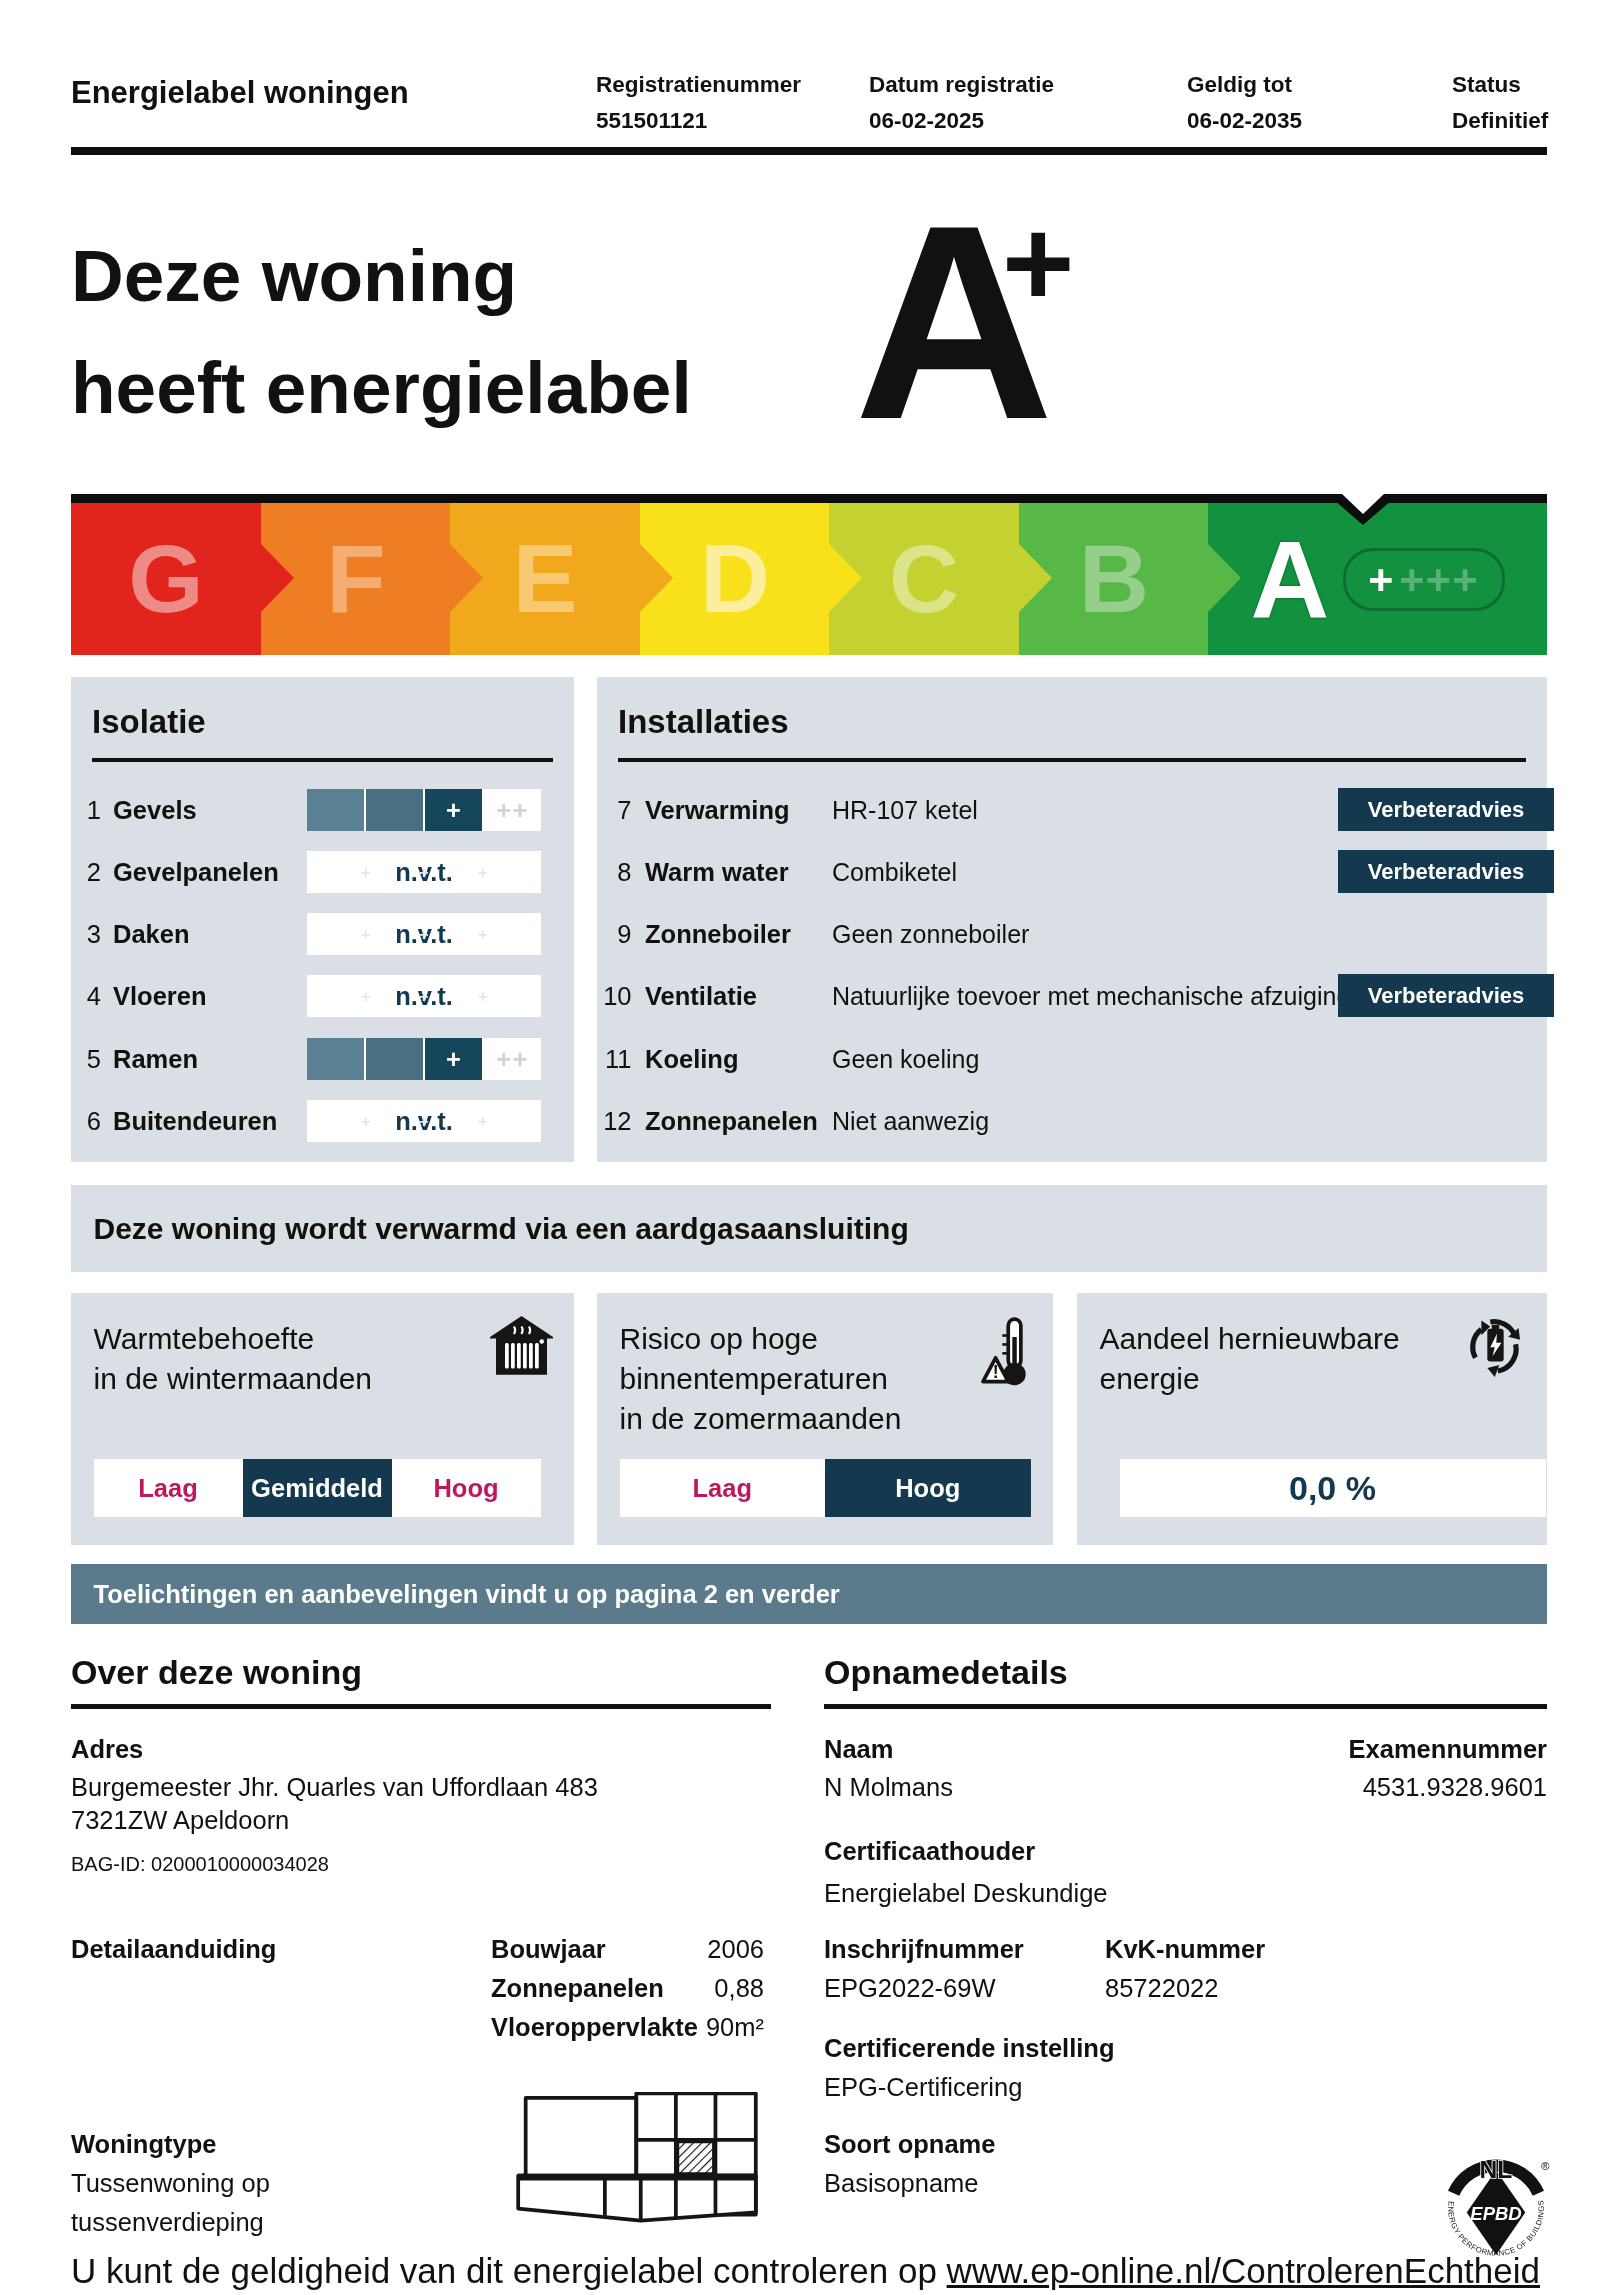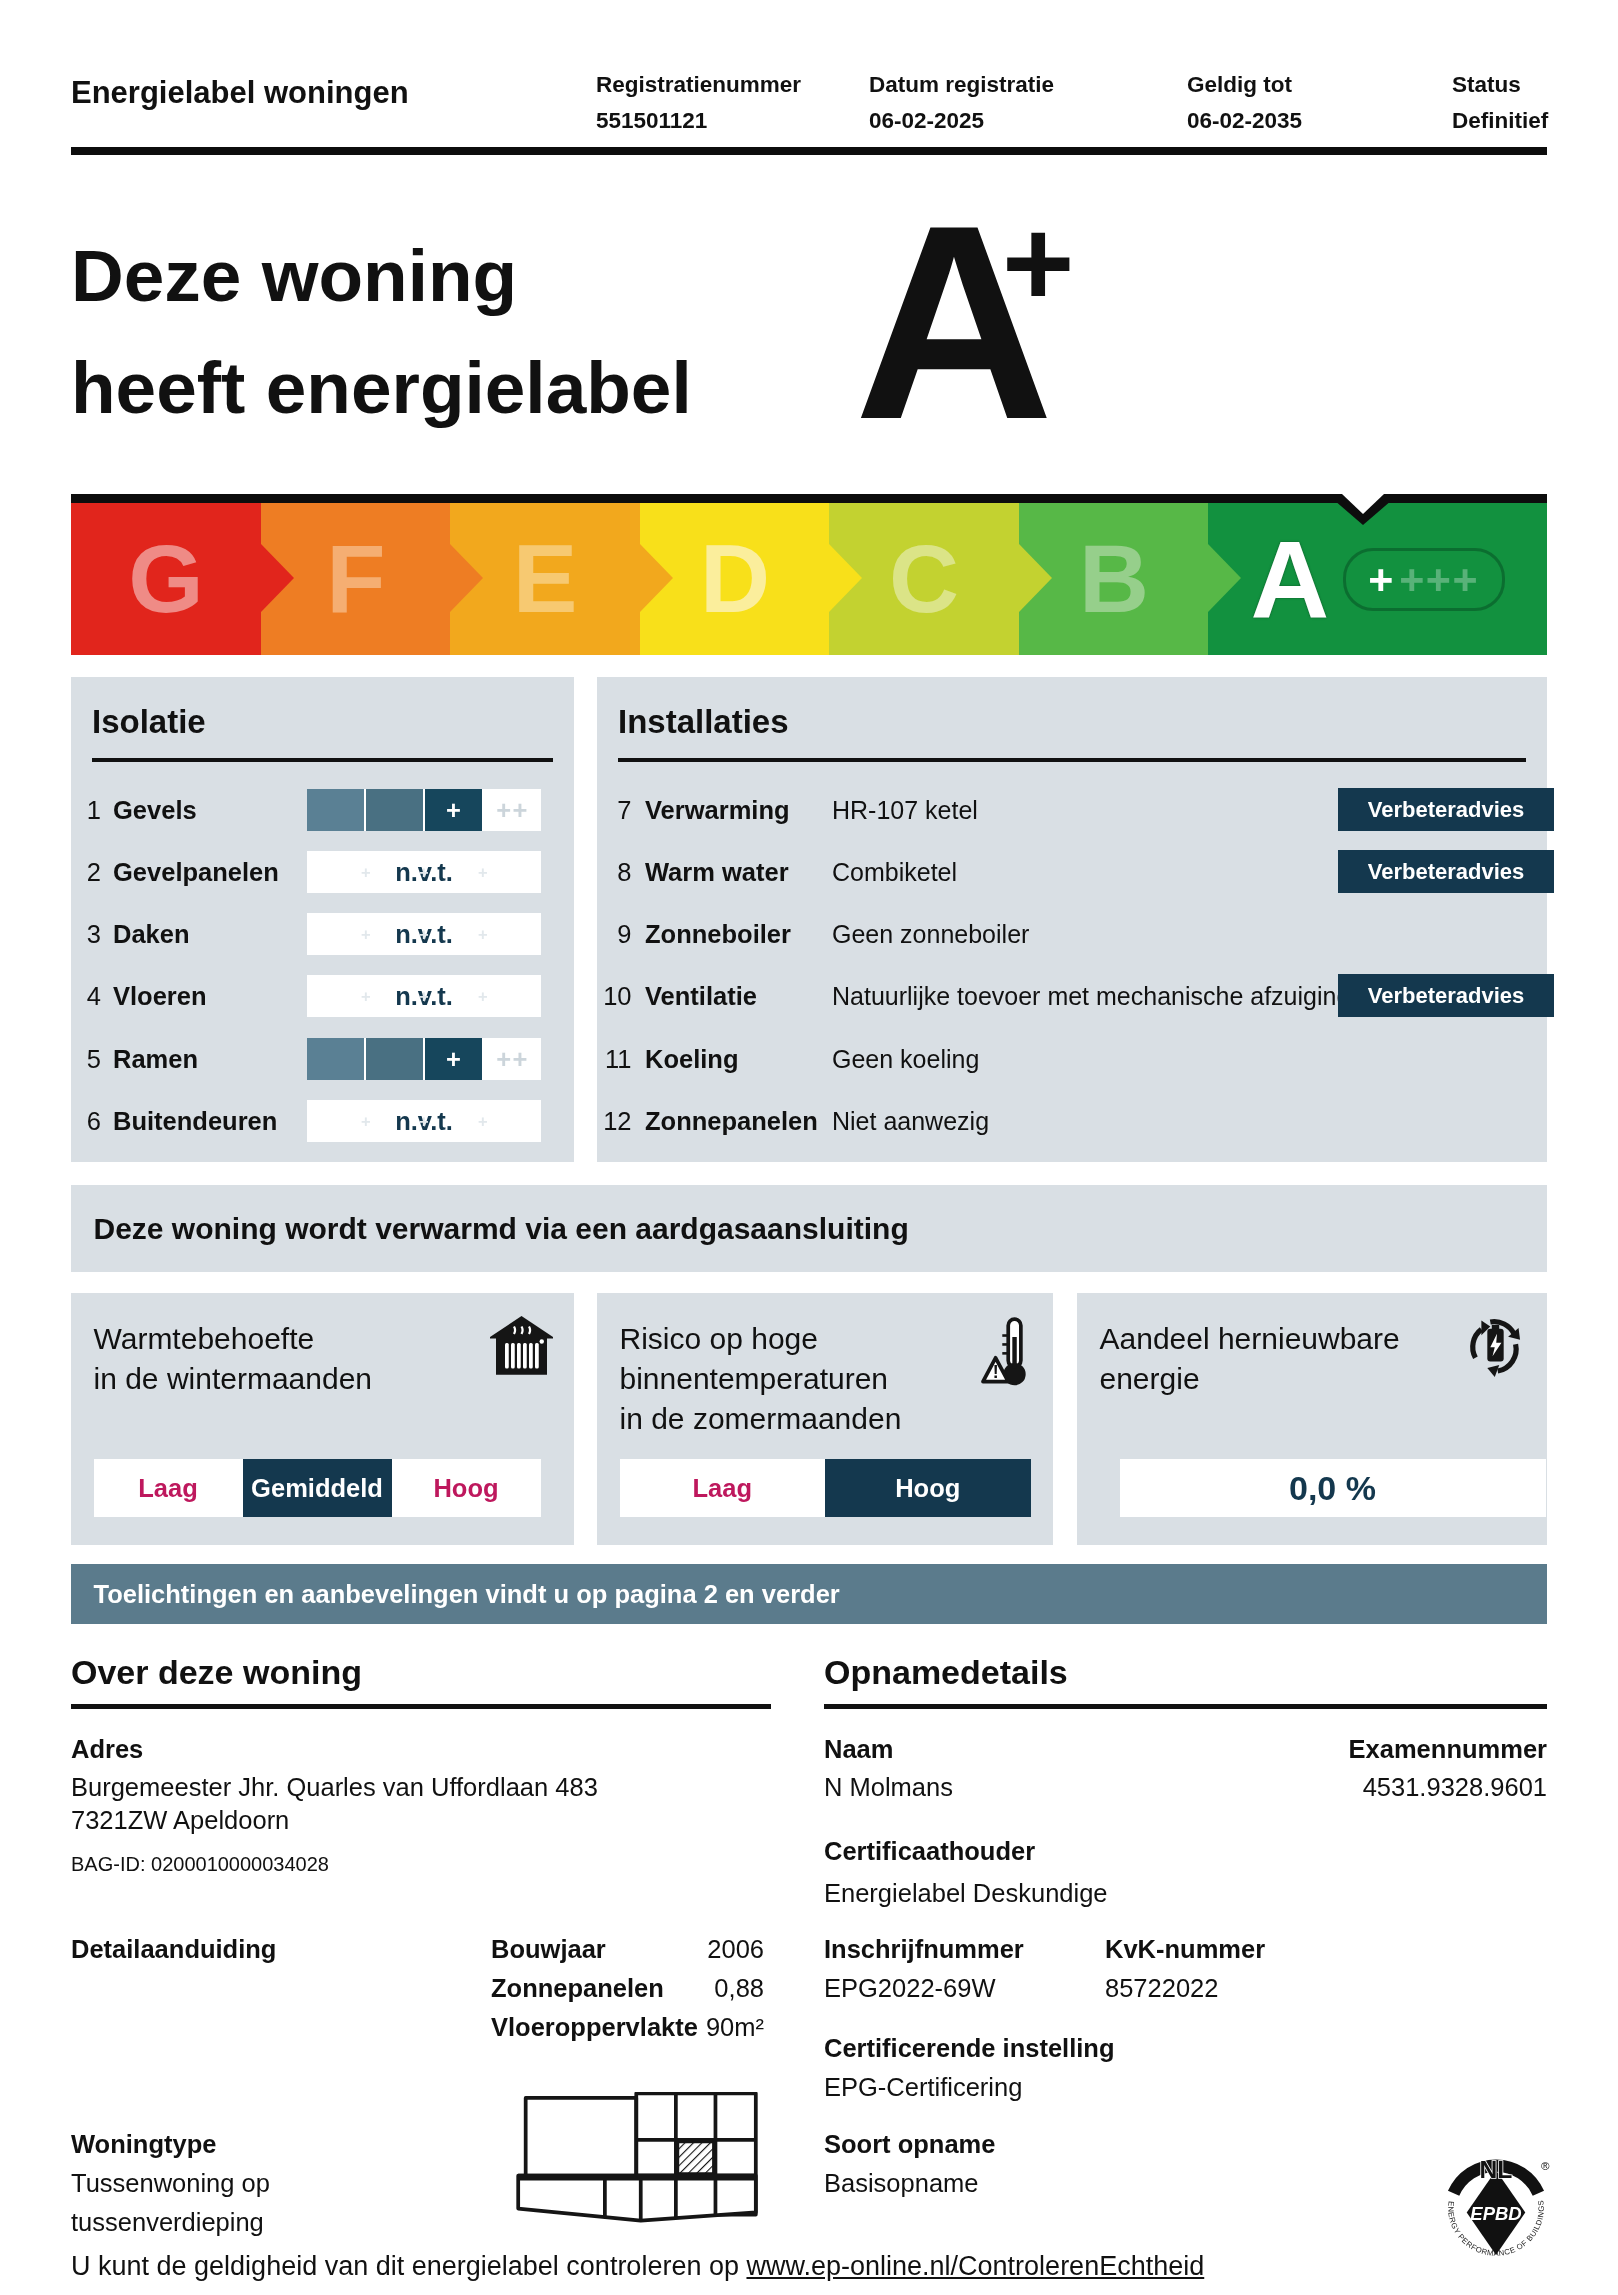"U kunt de geldigheid van" .footer { font-size: 27px -> 35px }
